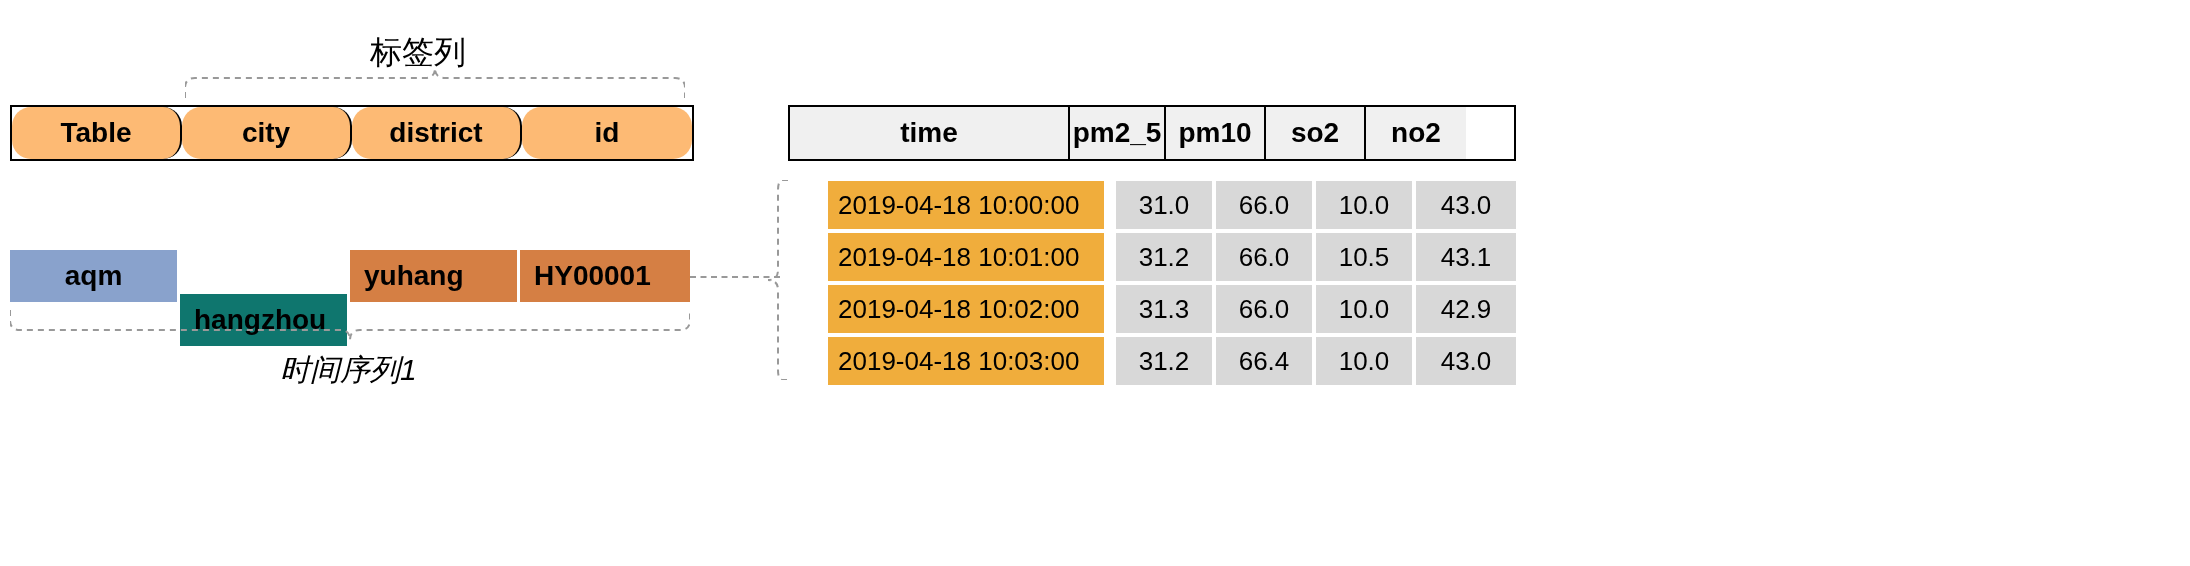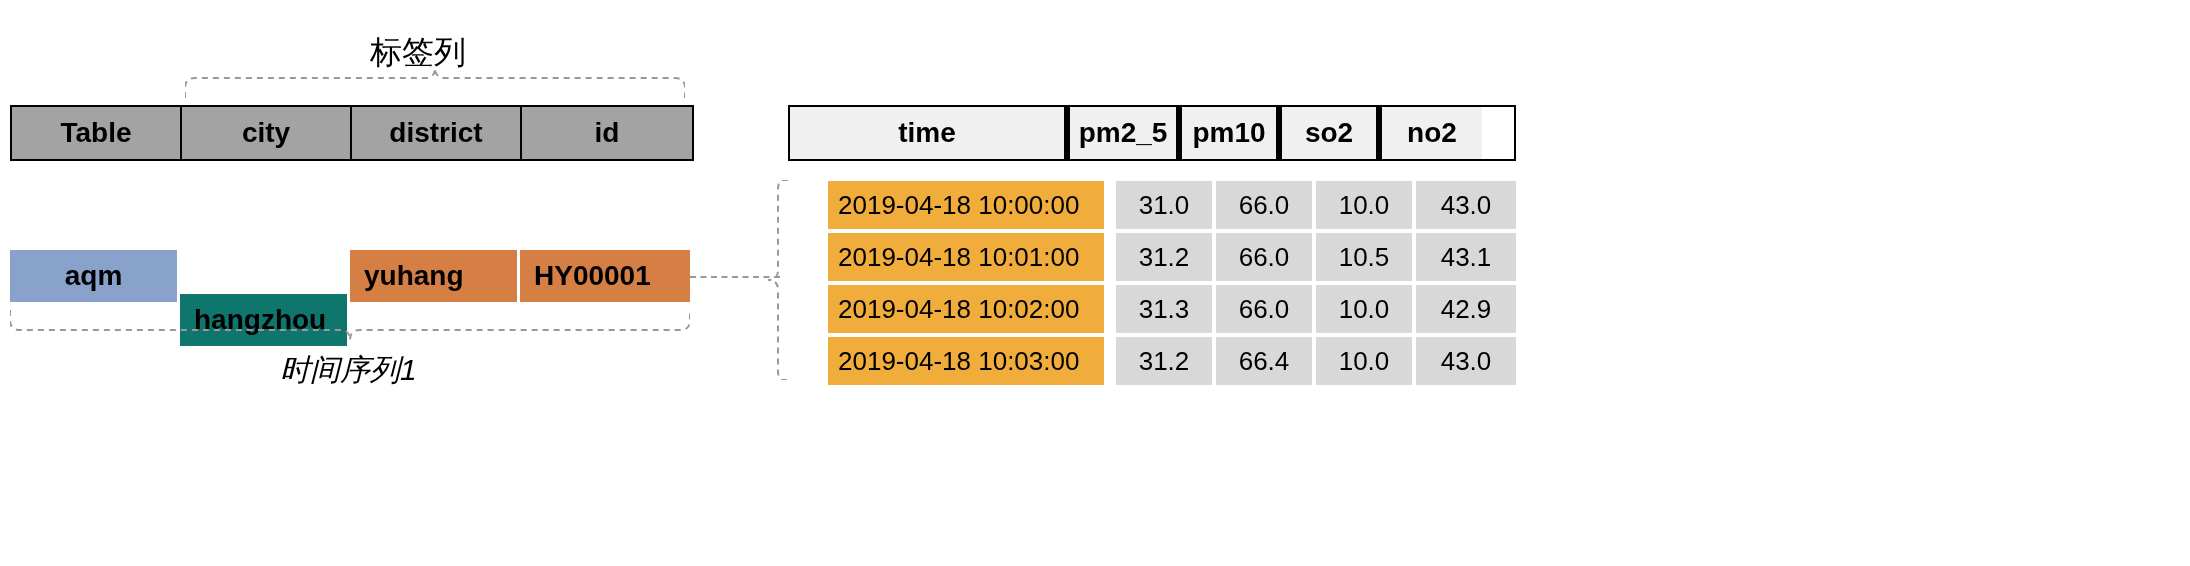"Table" .left-table-headers .cell { background: #a3a3a3 -> #fdba74; border-radius: none -> 19px }
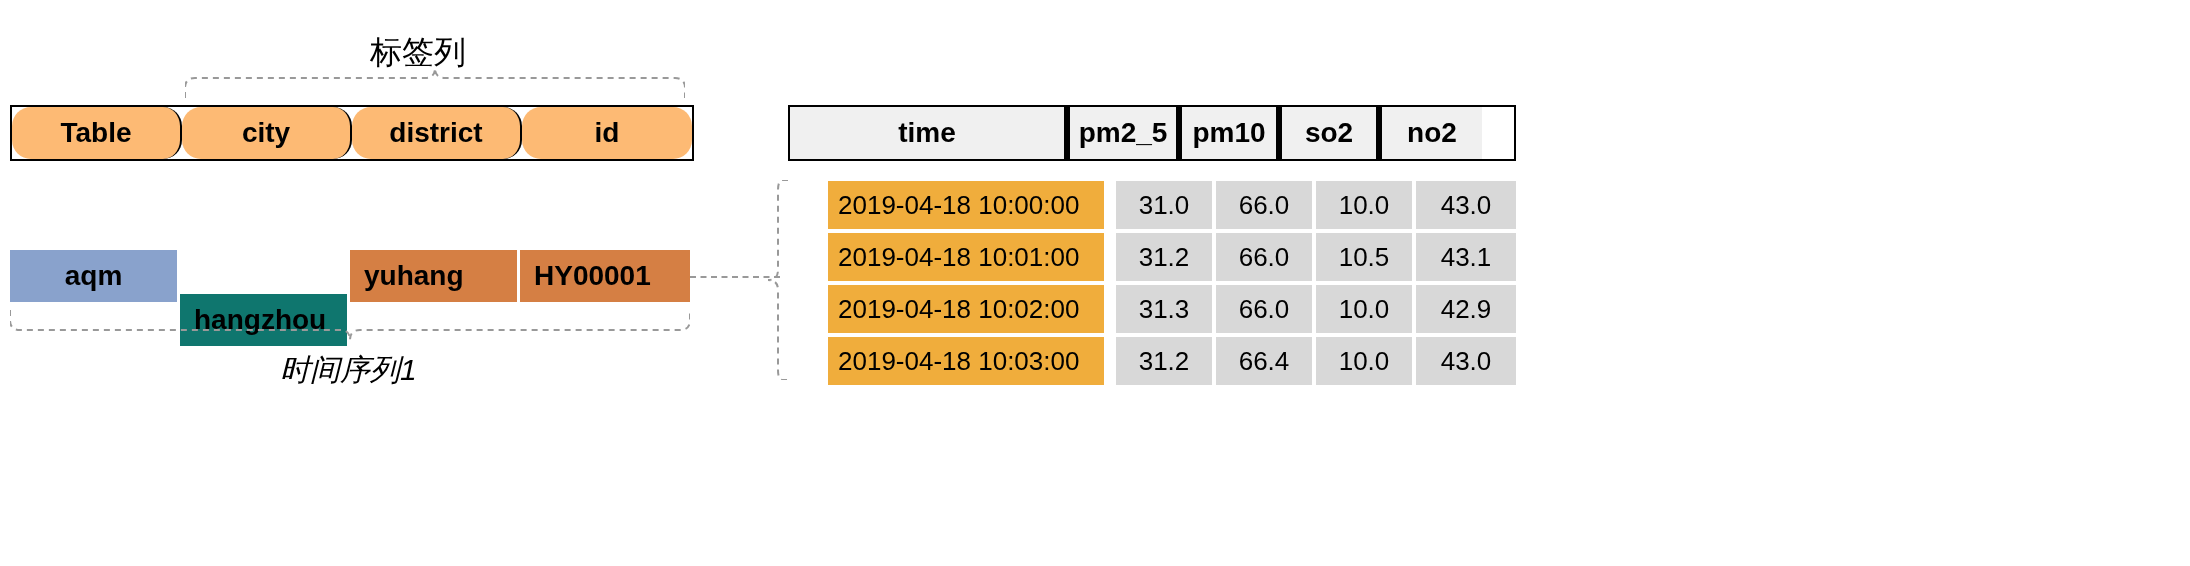"time" .right-table .header-row .hcell { border-right: 6px solid #000000 -> 2px solid #000000 }
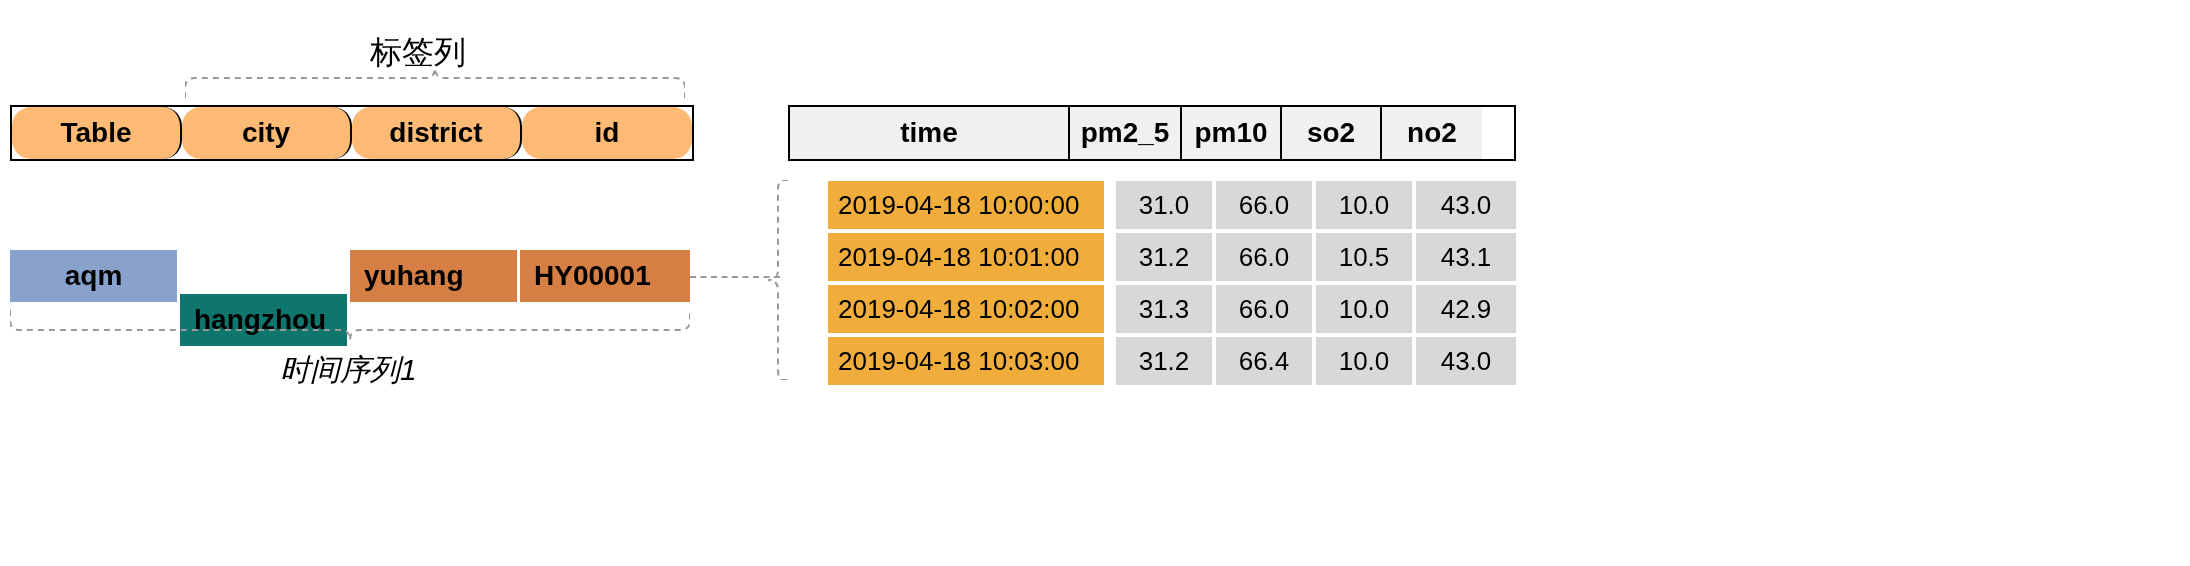"pm2_5" .rh-col2 { width: 112px -> 96px }
